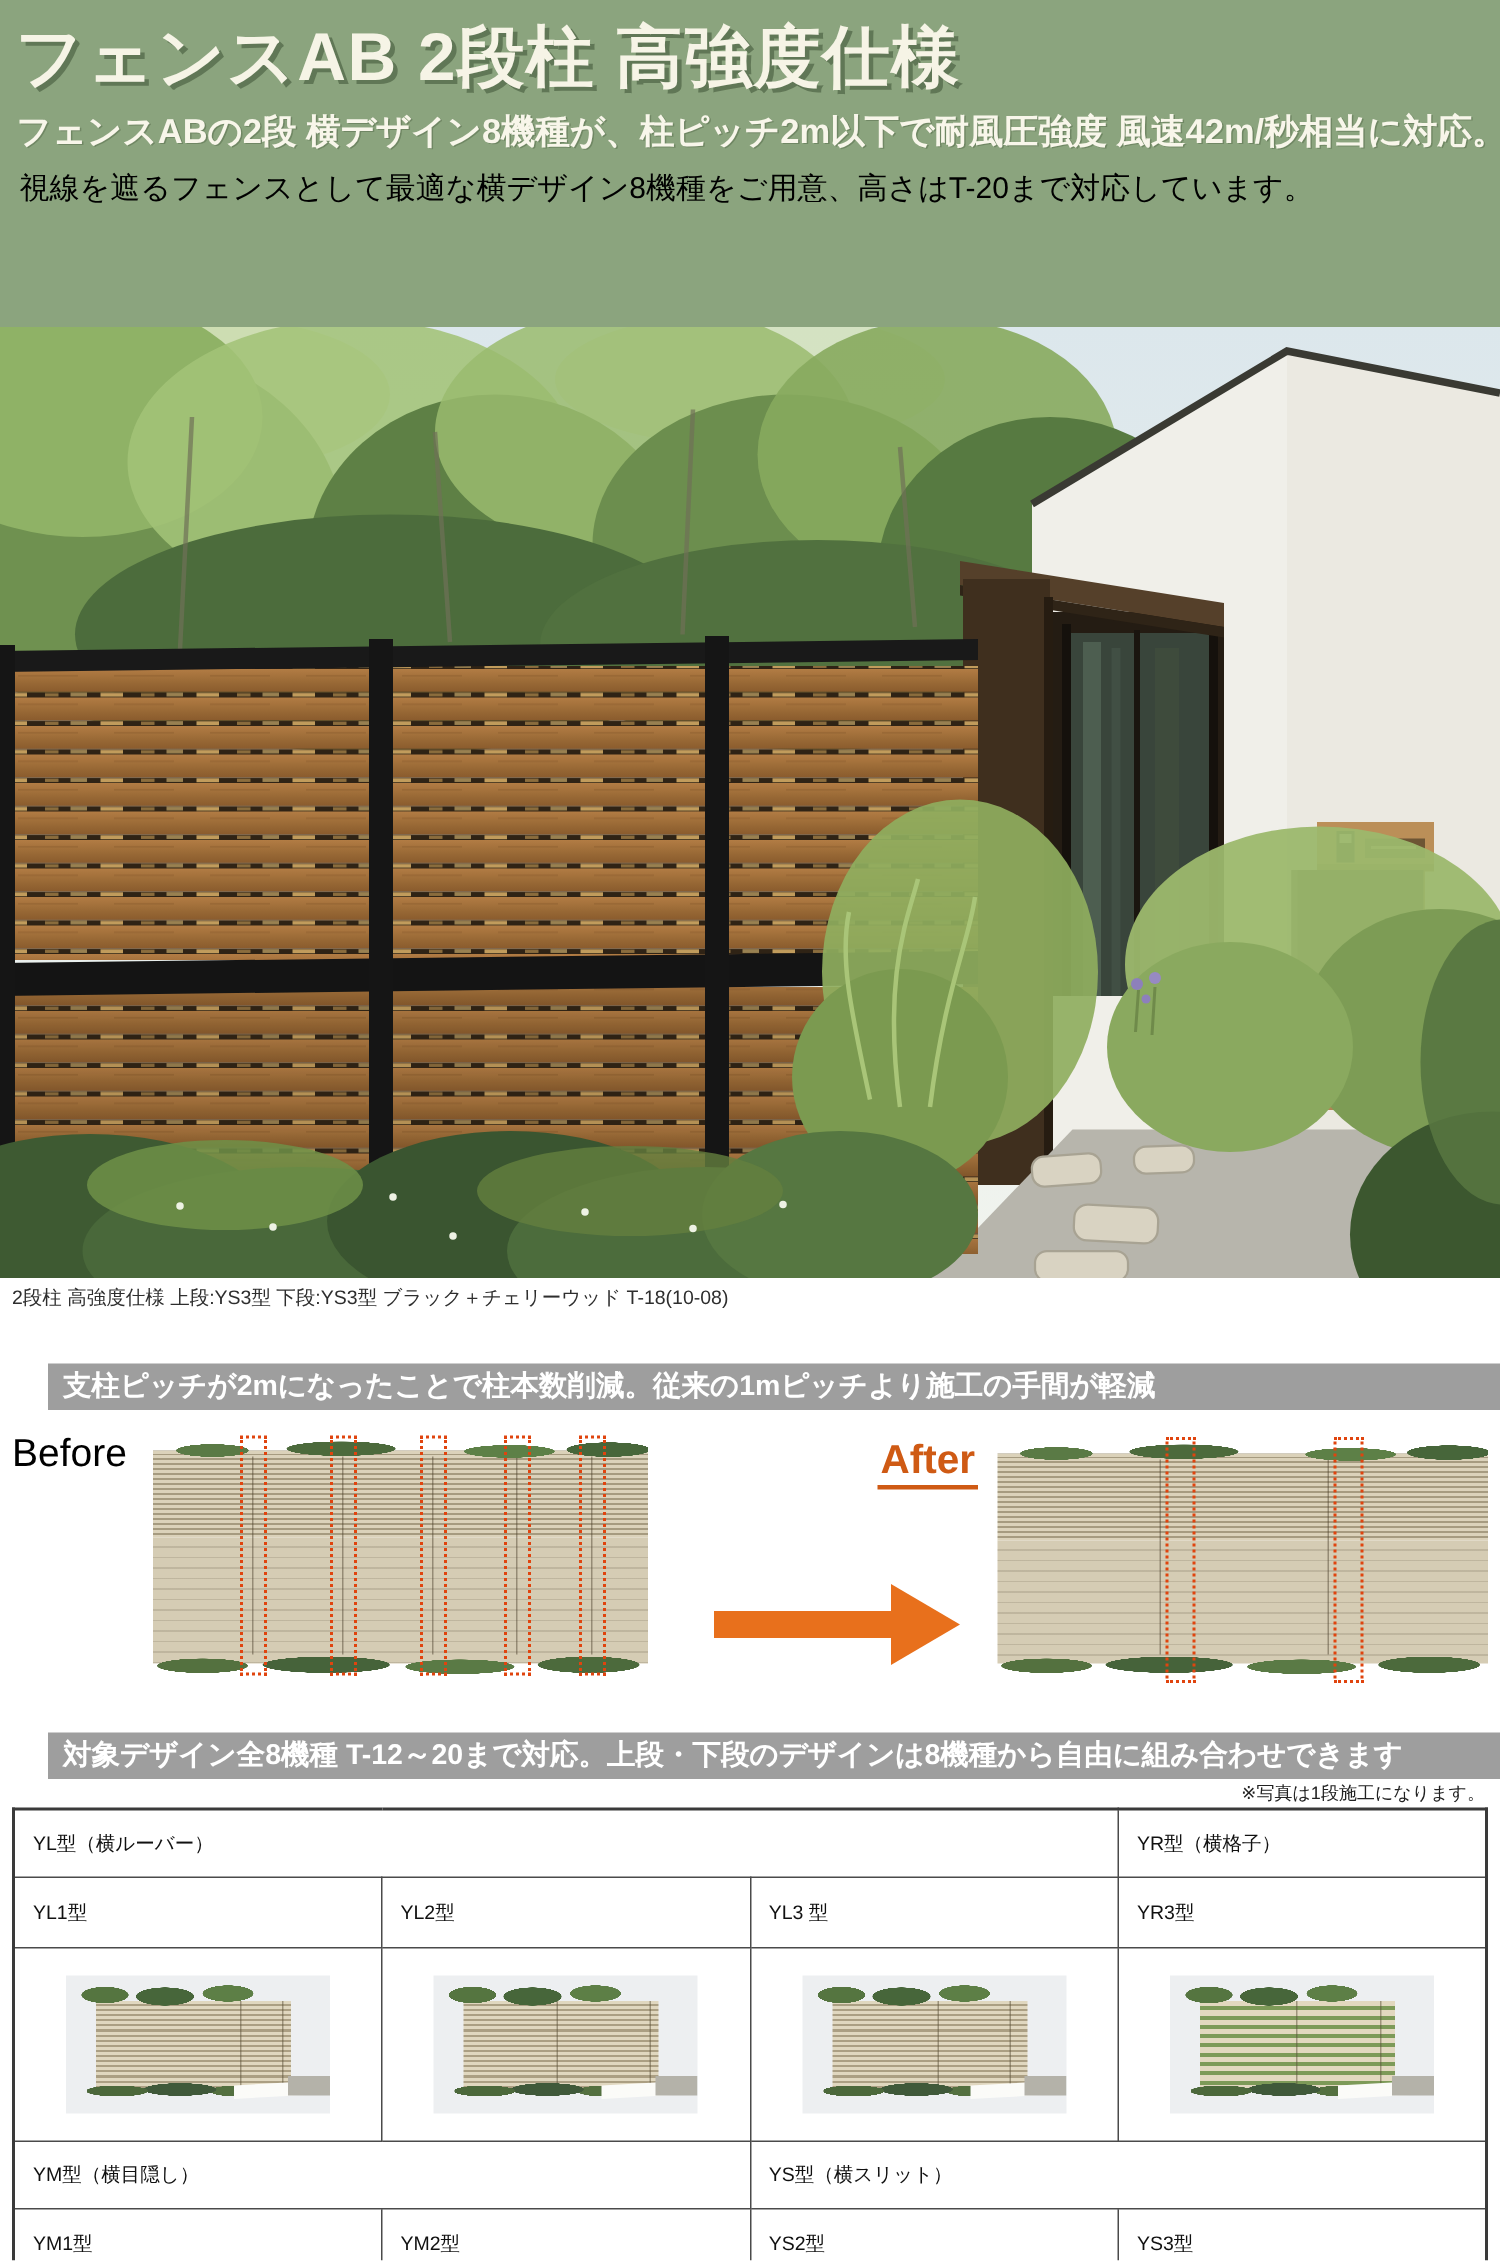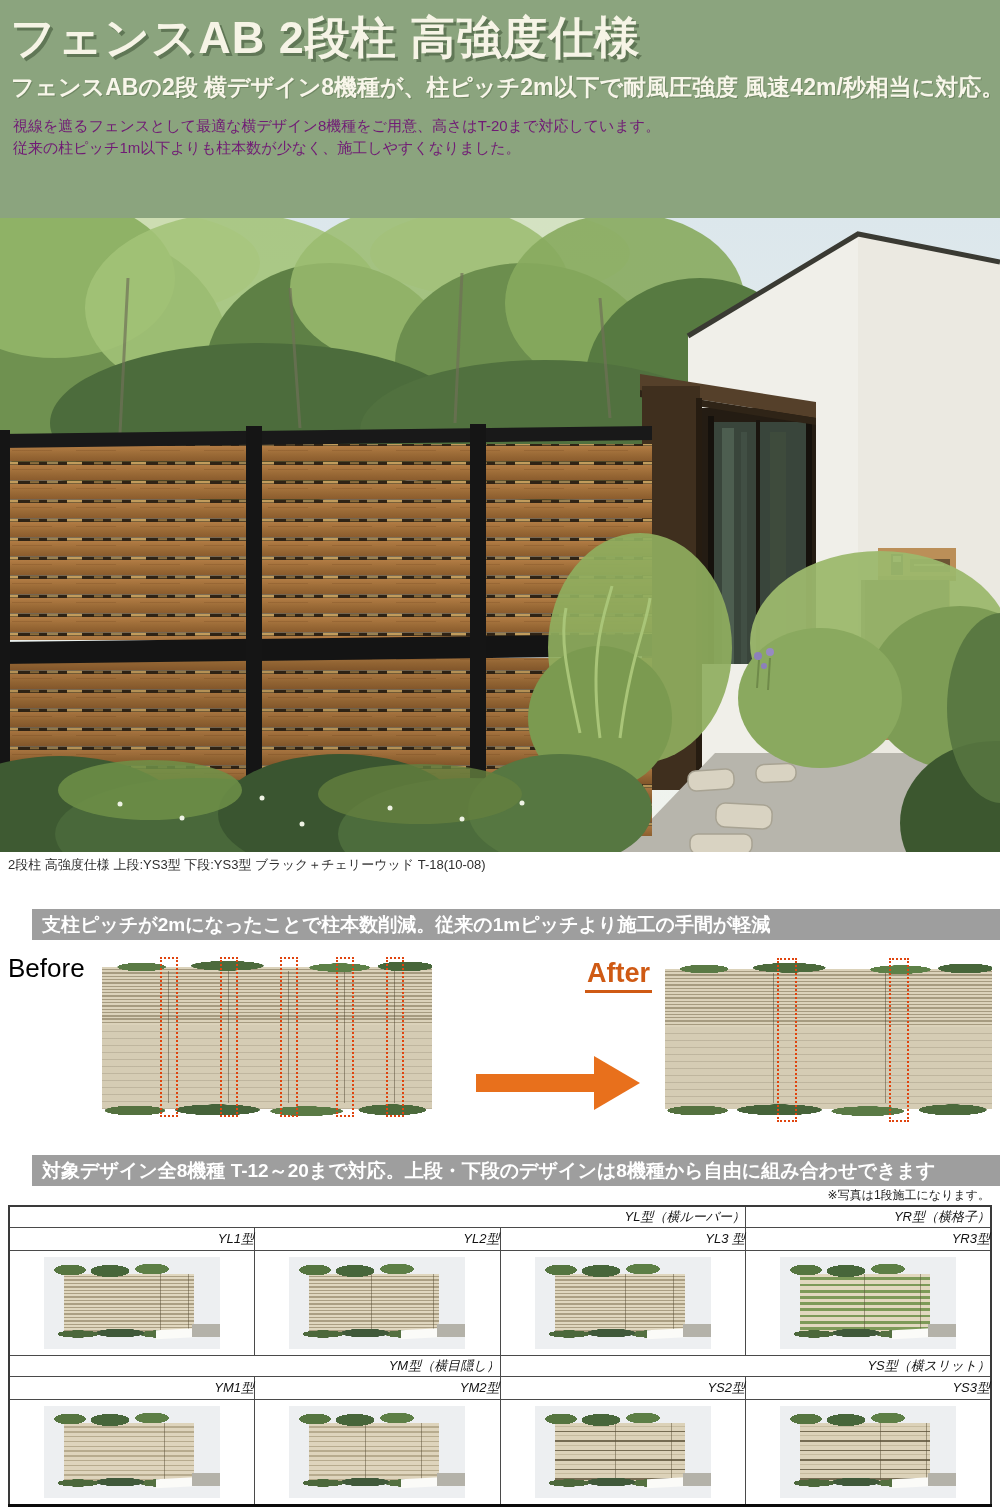"視線を遮るフェンスとして最適な横デザイン8機種をご用意、高さはT-20まで対応し" .hero-desc { color: #701a75 -> #000000; font-size: 15px -> 20px }
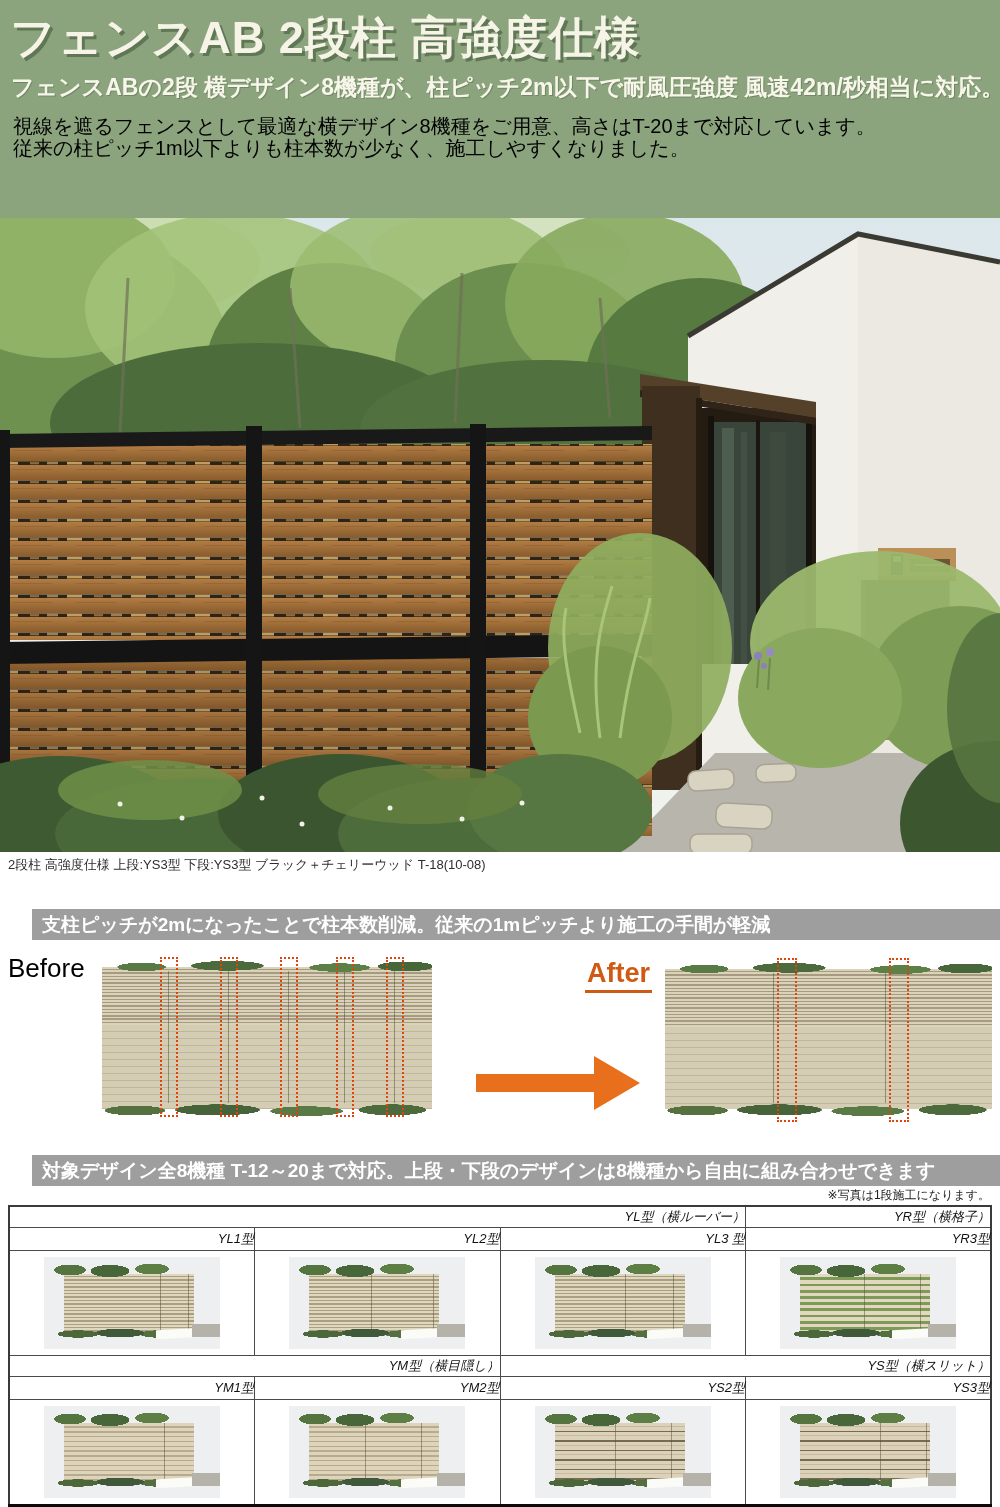"従来の柱ピッチ1m以下よりも柱本数が少なく、施工しやすくなりました。" div { html: <div>従来の柱ピッチ1m以下よりも柱本数が少なく、施工しやすくなりました。</div> -> none }
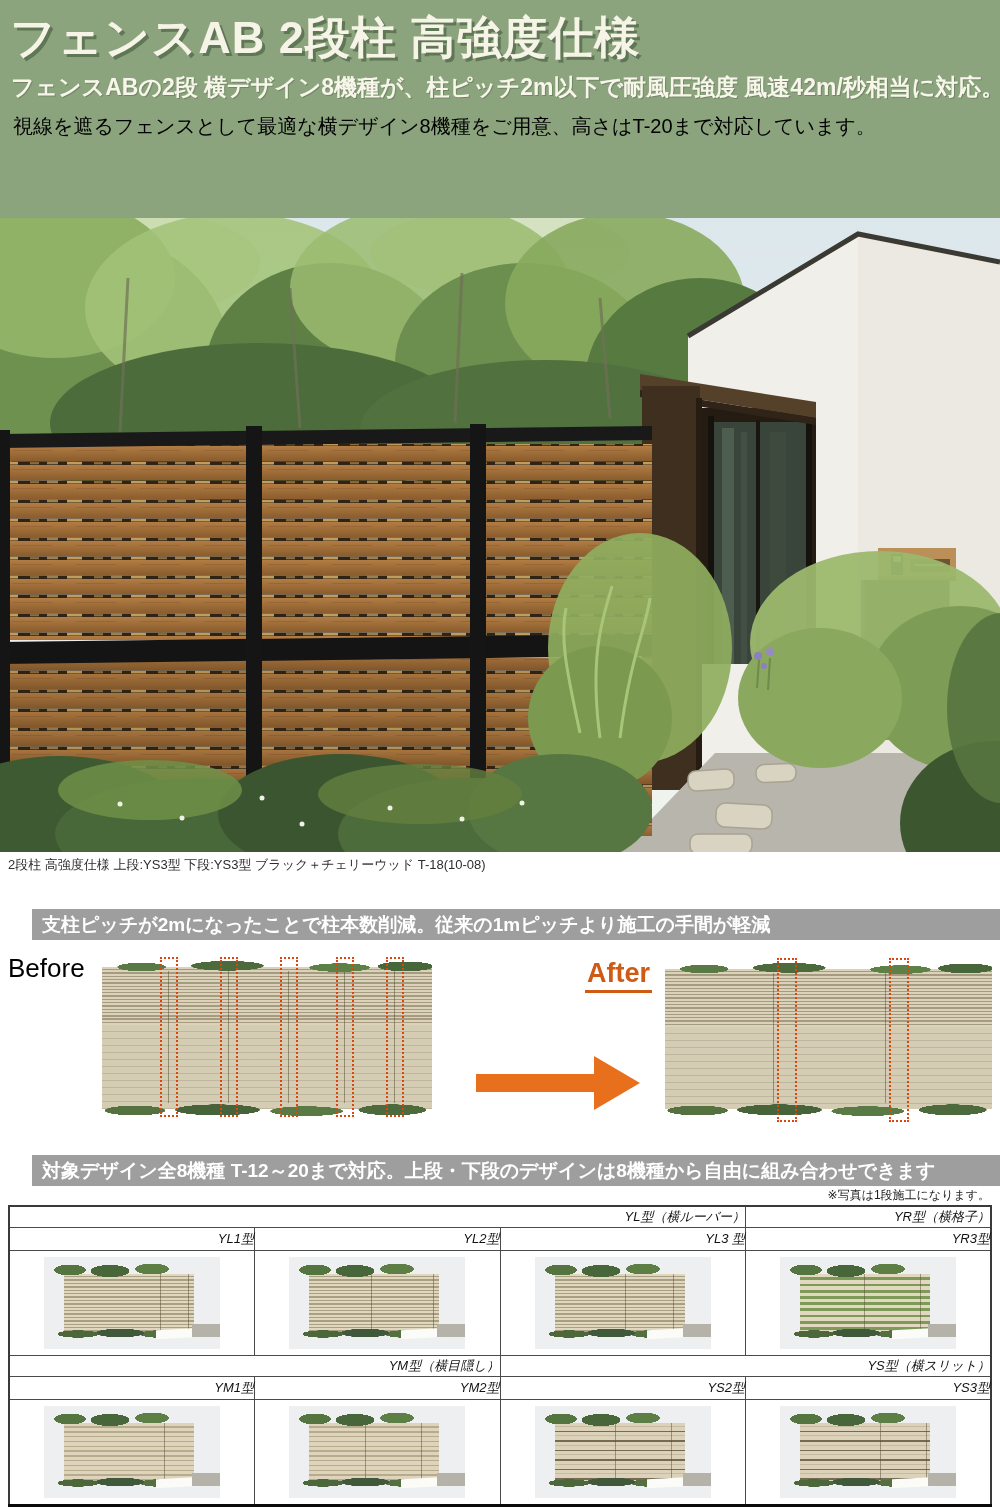"YL型（横ルーバー）" table.design td { font-style: italic -> none; padding: 0 -> 12px; text-align: right -> left }
